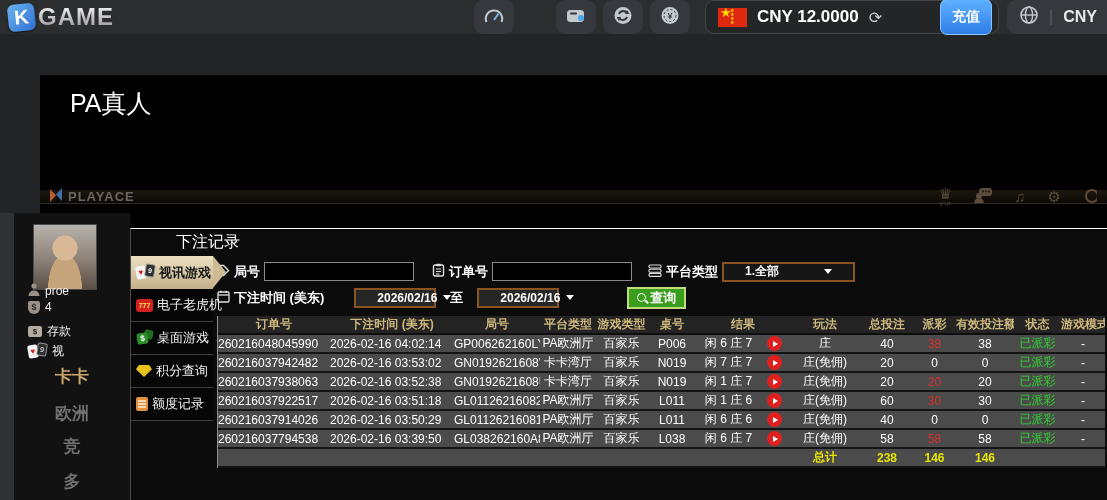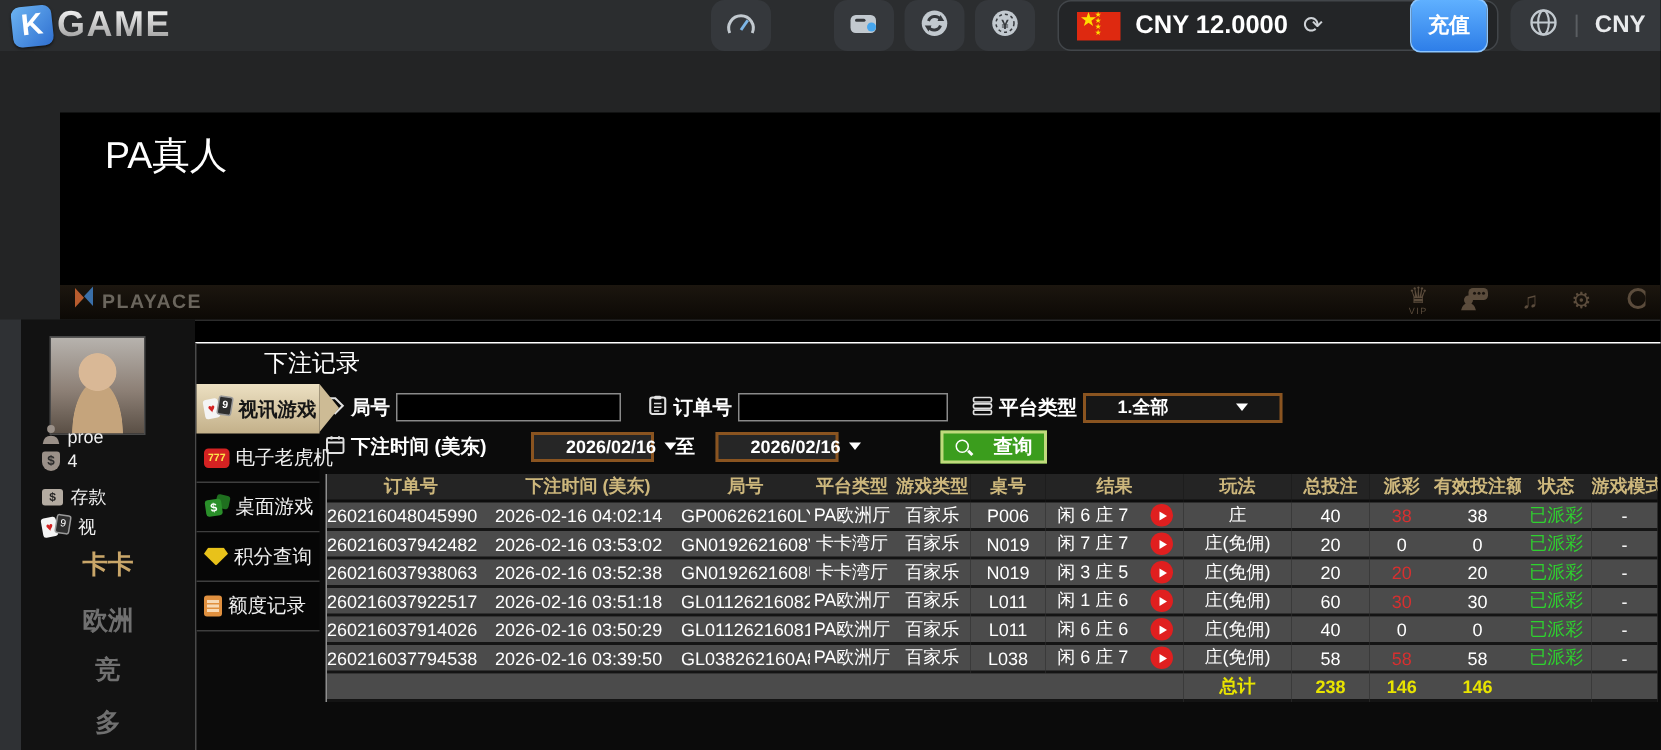"PLAYACE" .provider-bar { align-items: flex-start -> center; height: 24px -> 14px }
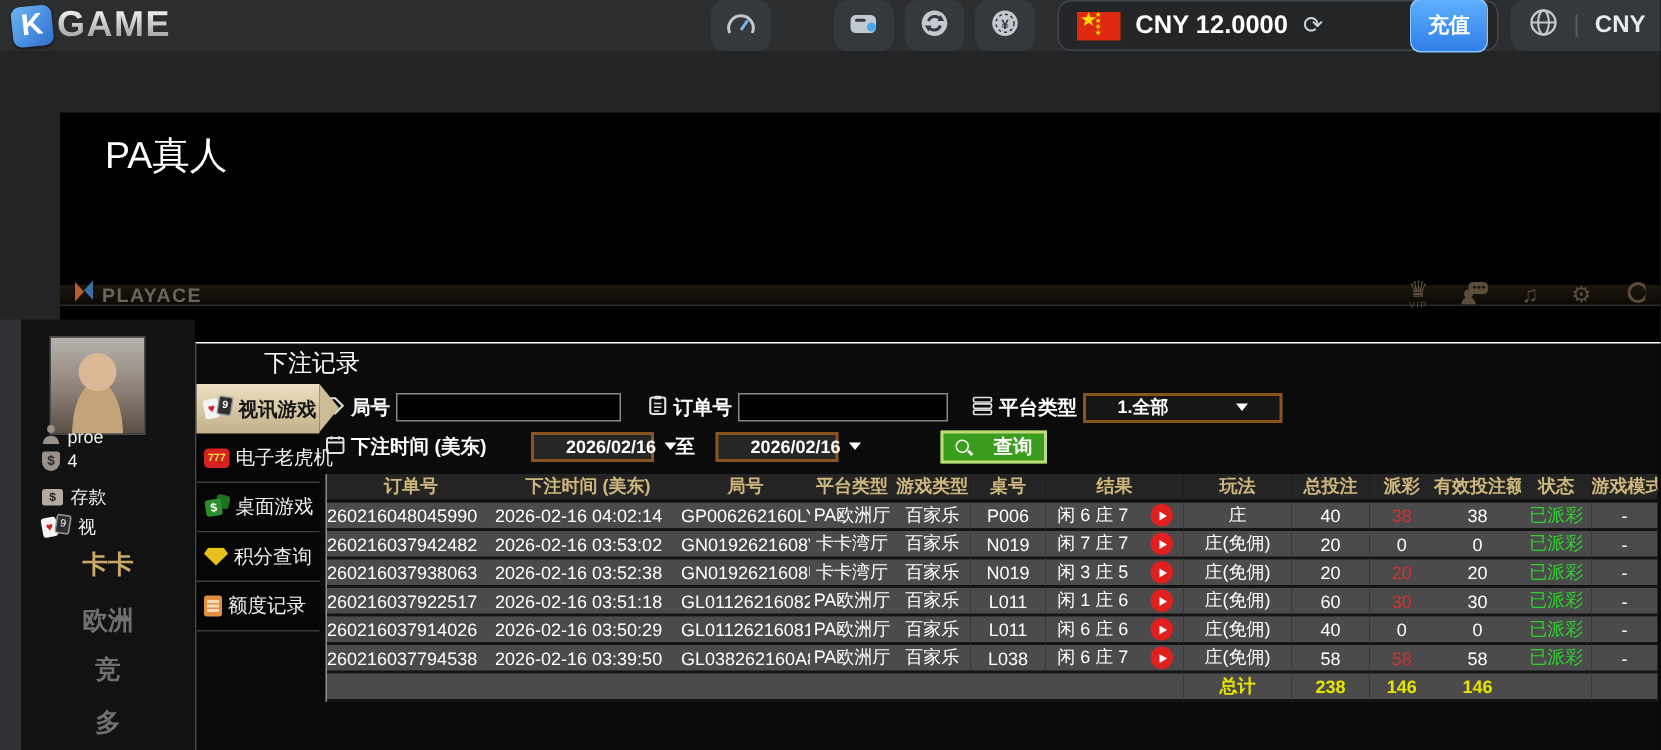"查询" .search-btn { gap: 16px -> 4px }
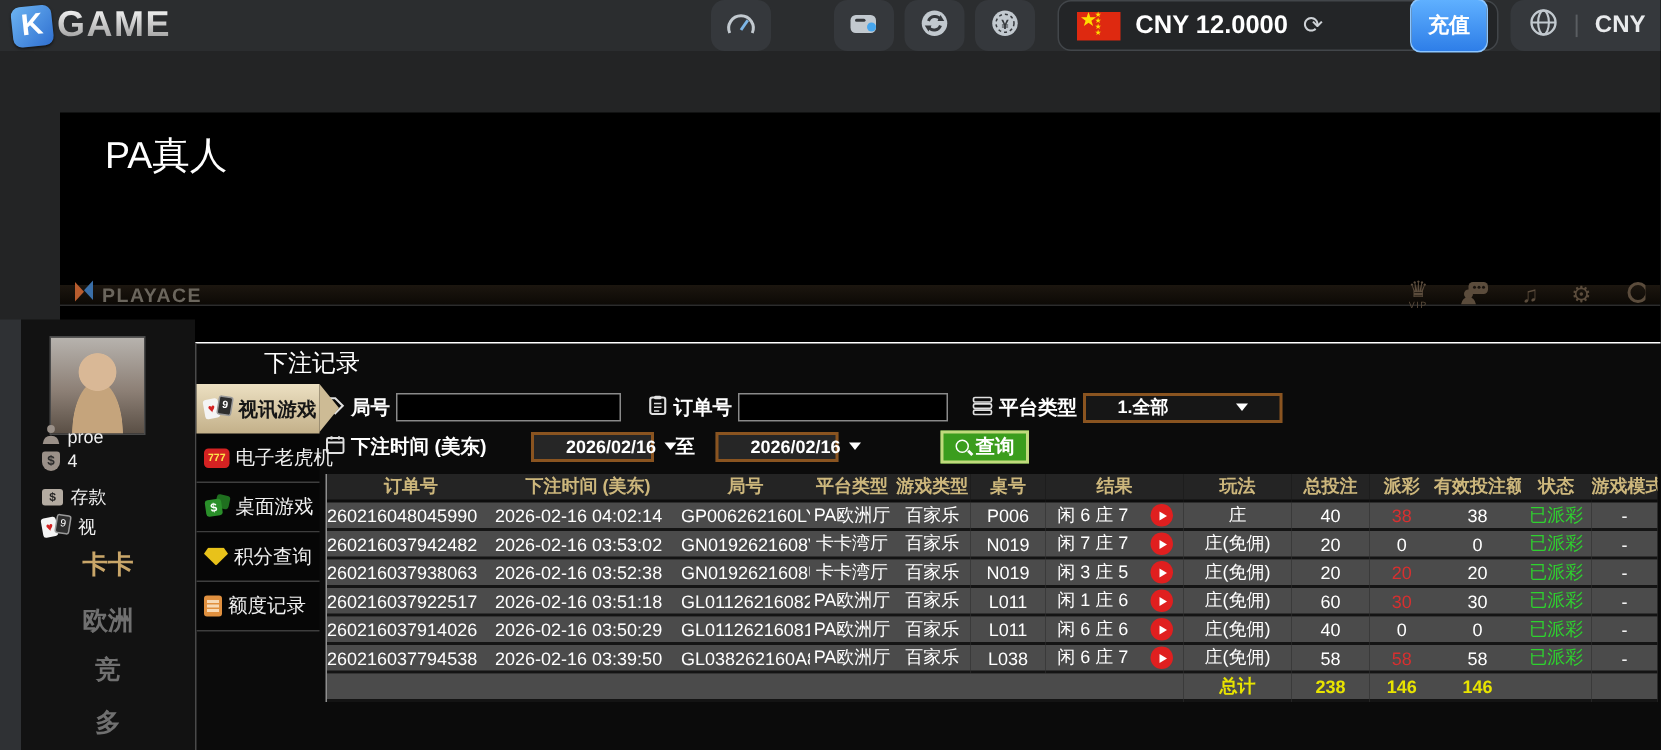"闲 3 庄 5" td { text: 3 庄 5 -> 1 庄 7 }
